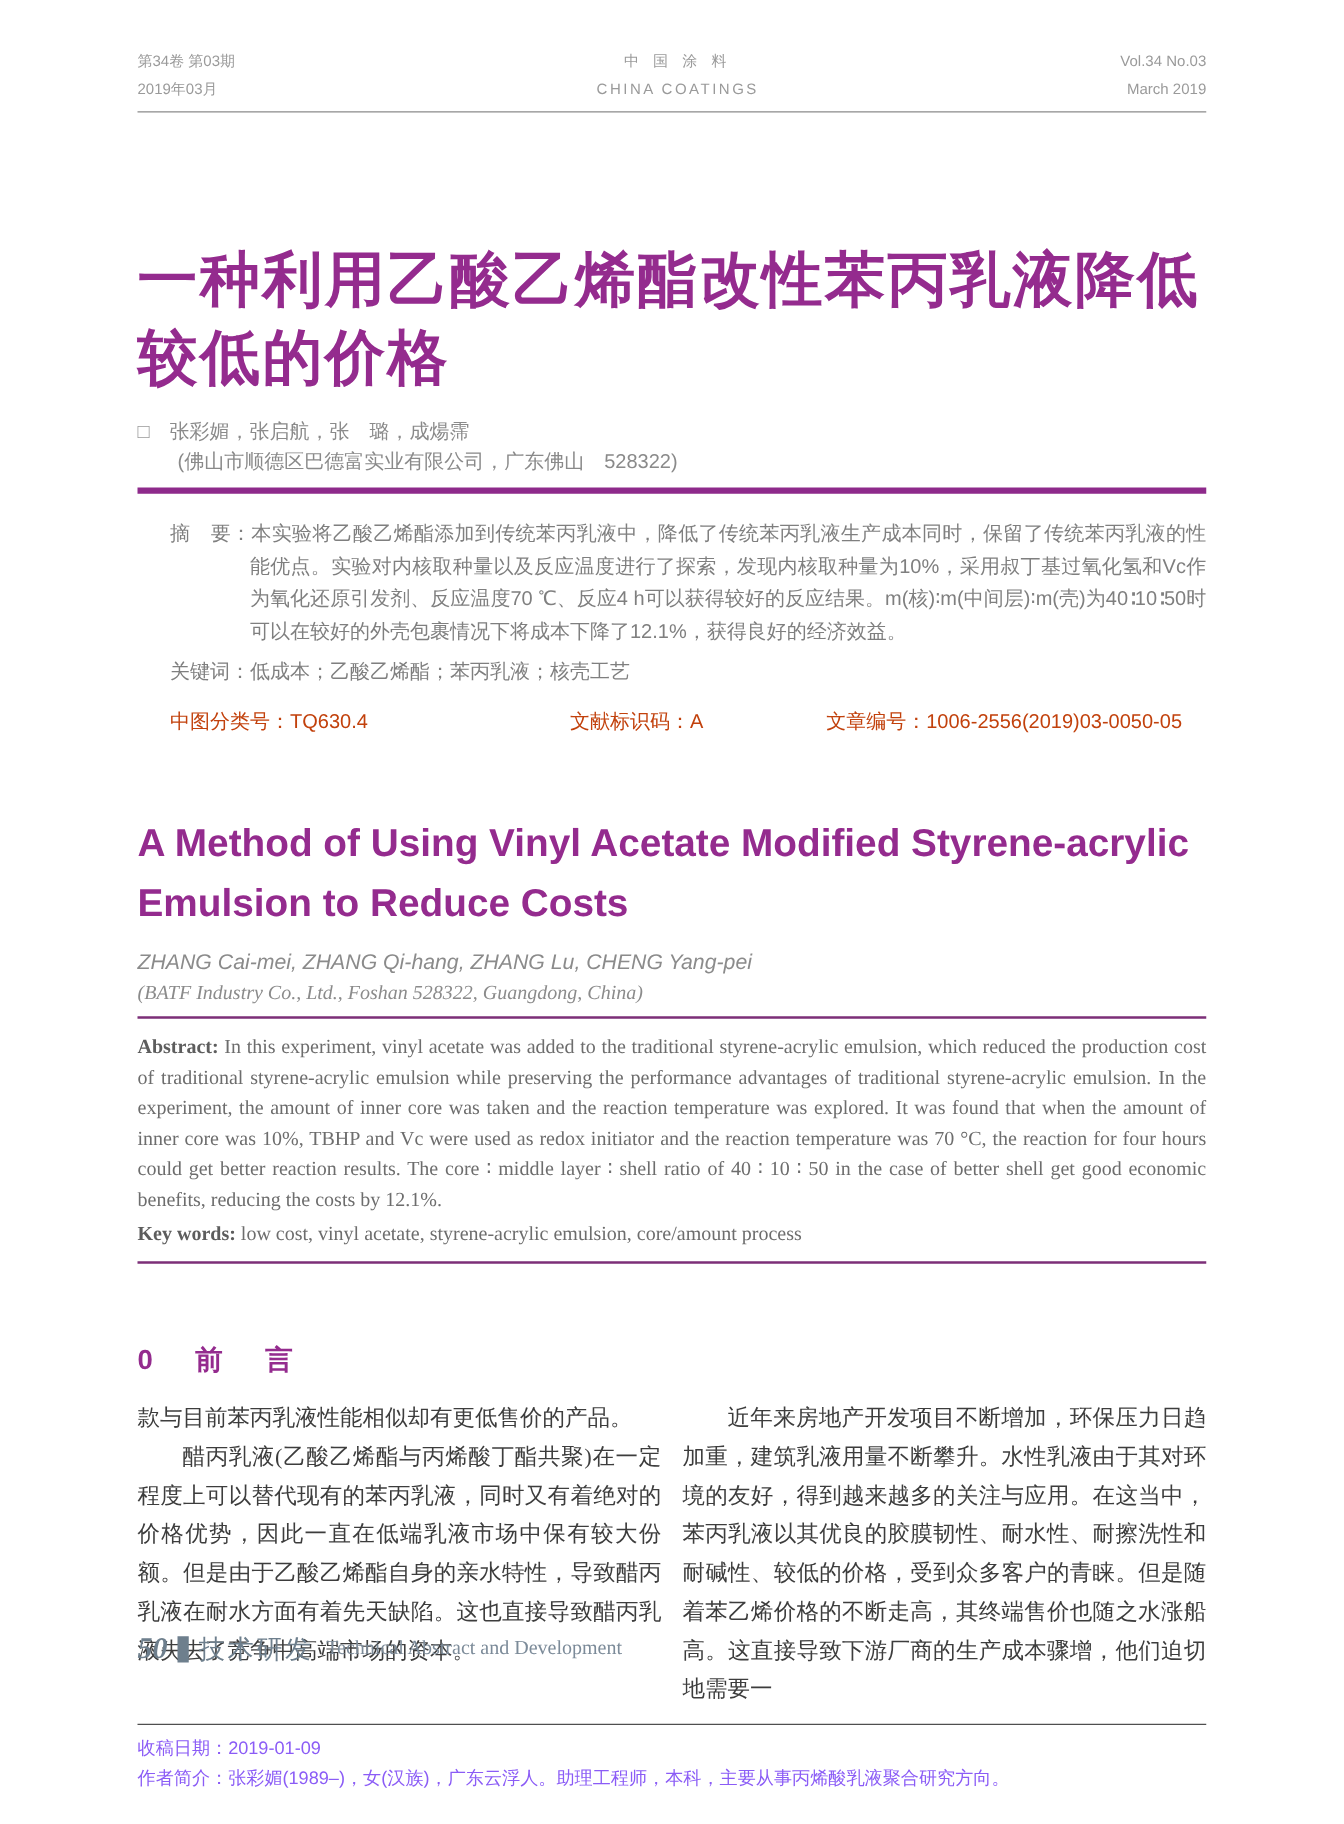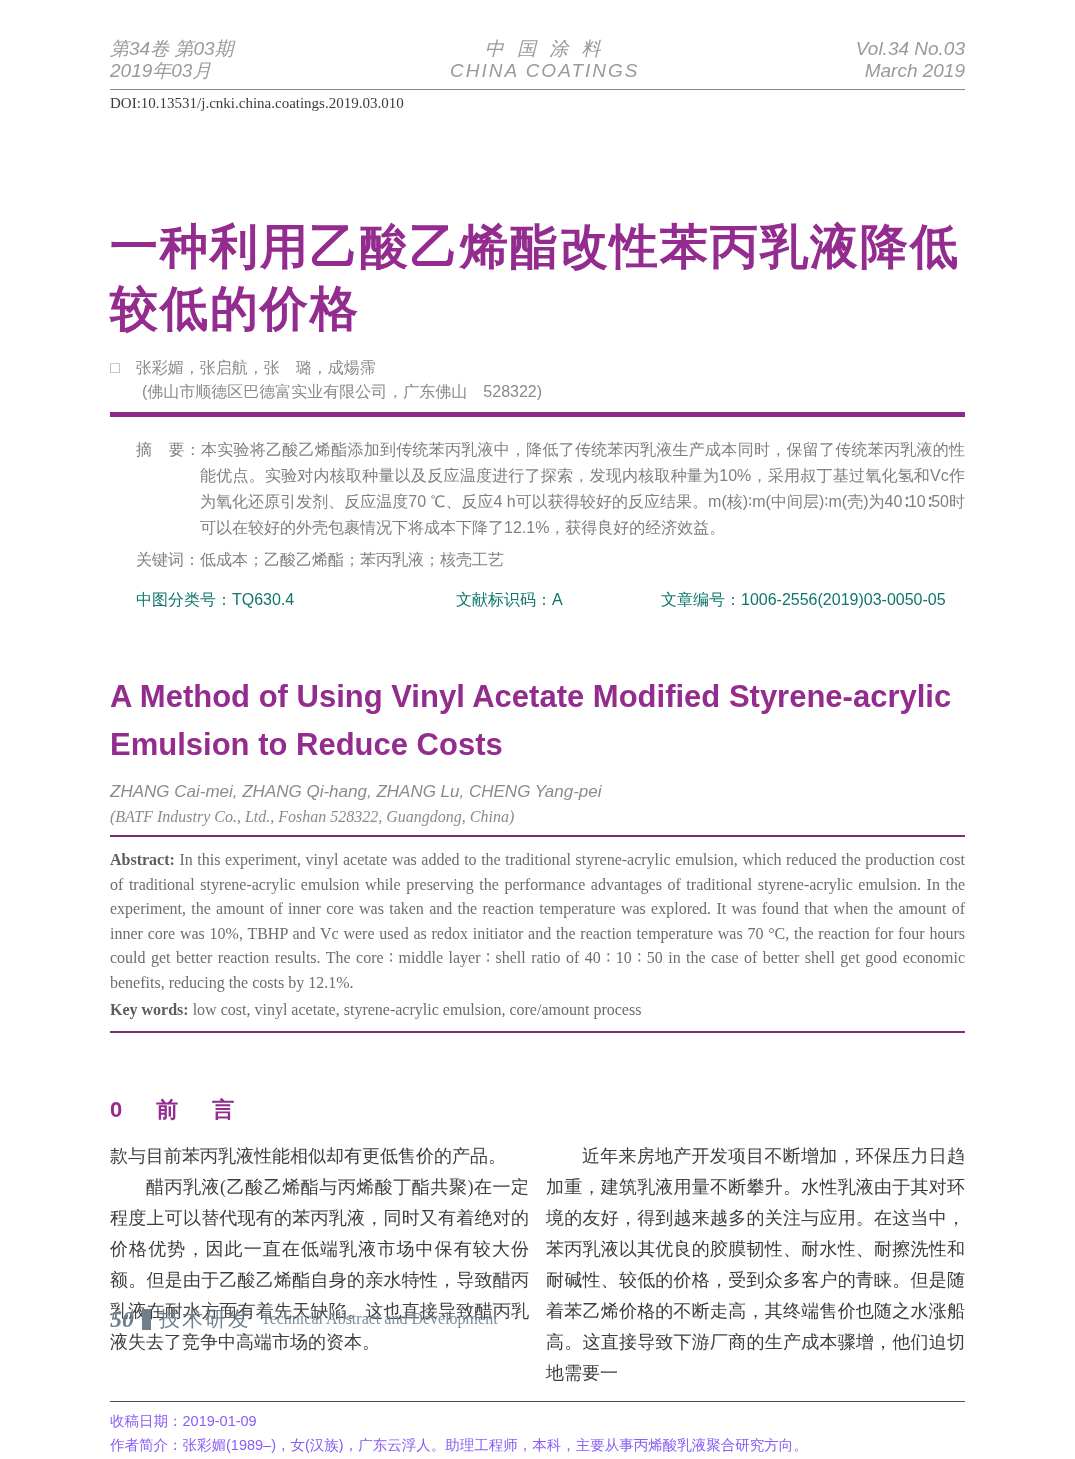"第34卷 第03期" .hdr { font-size: 19px -> 12px; font-style: italic -> none }
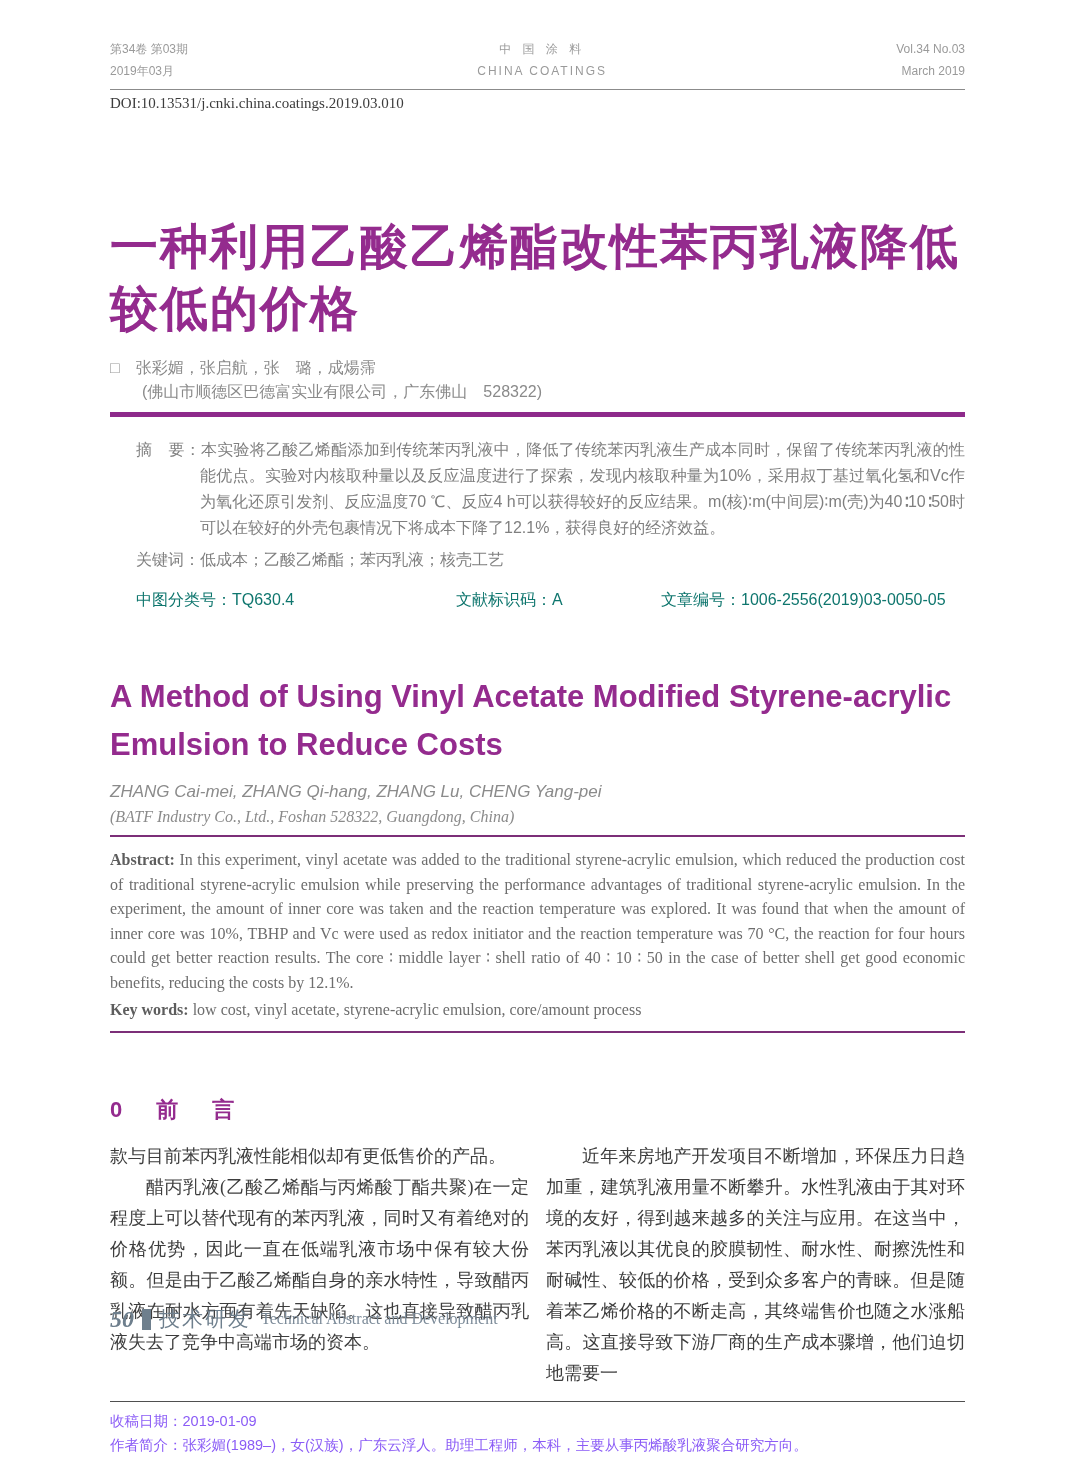"DOI:10.13531/j.cnki.china.coatings.2019." div.doi { html: <div>DOI:10.13531/j.cnki.china.coatings.2019.03.010</div> -> none }
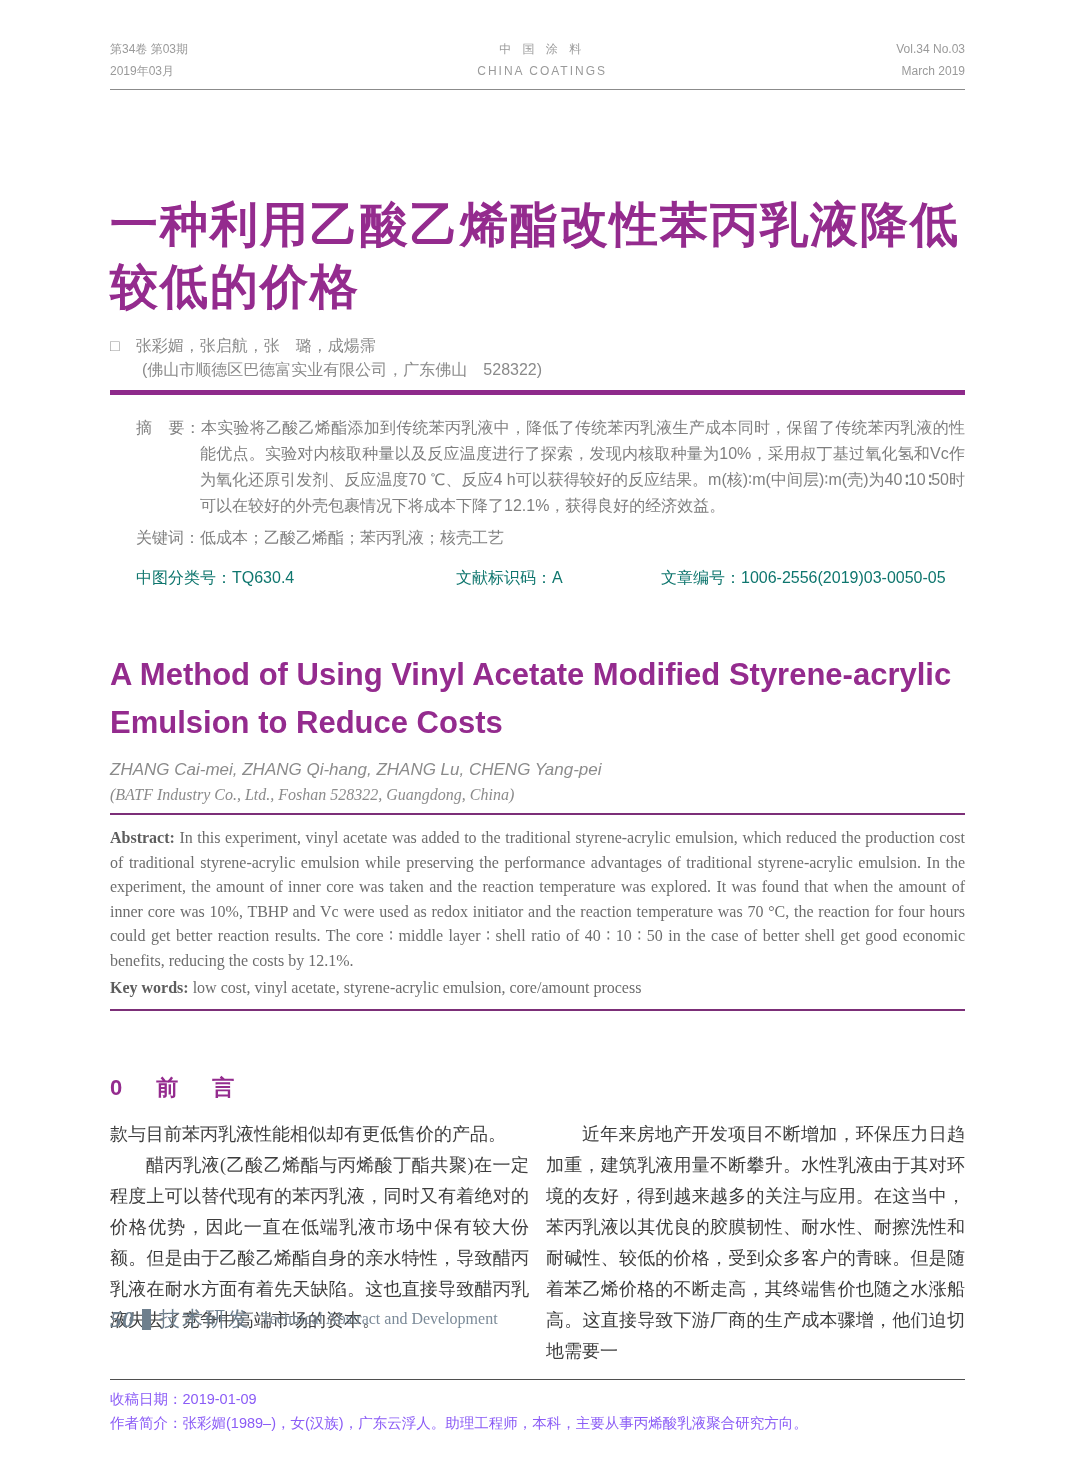"中图分类号：TQ630.4" .cls-line { color: #0f766e -> #c2410c }
